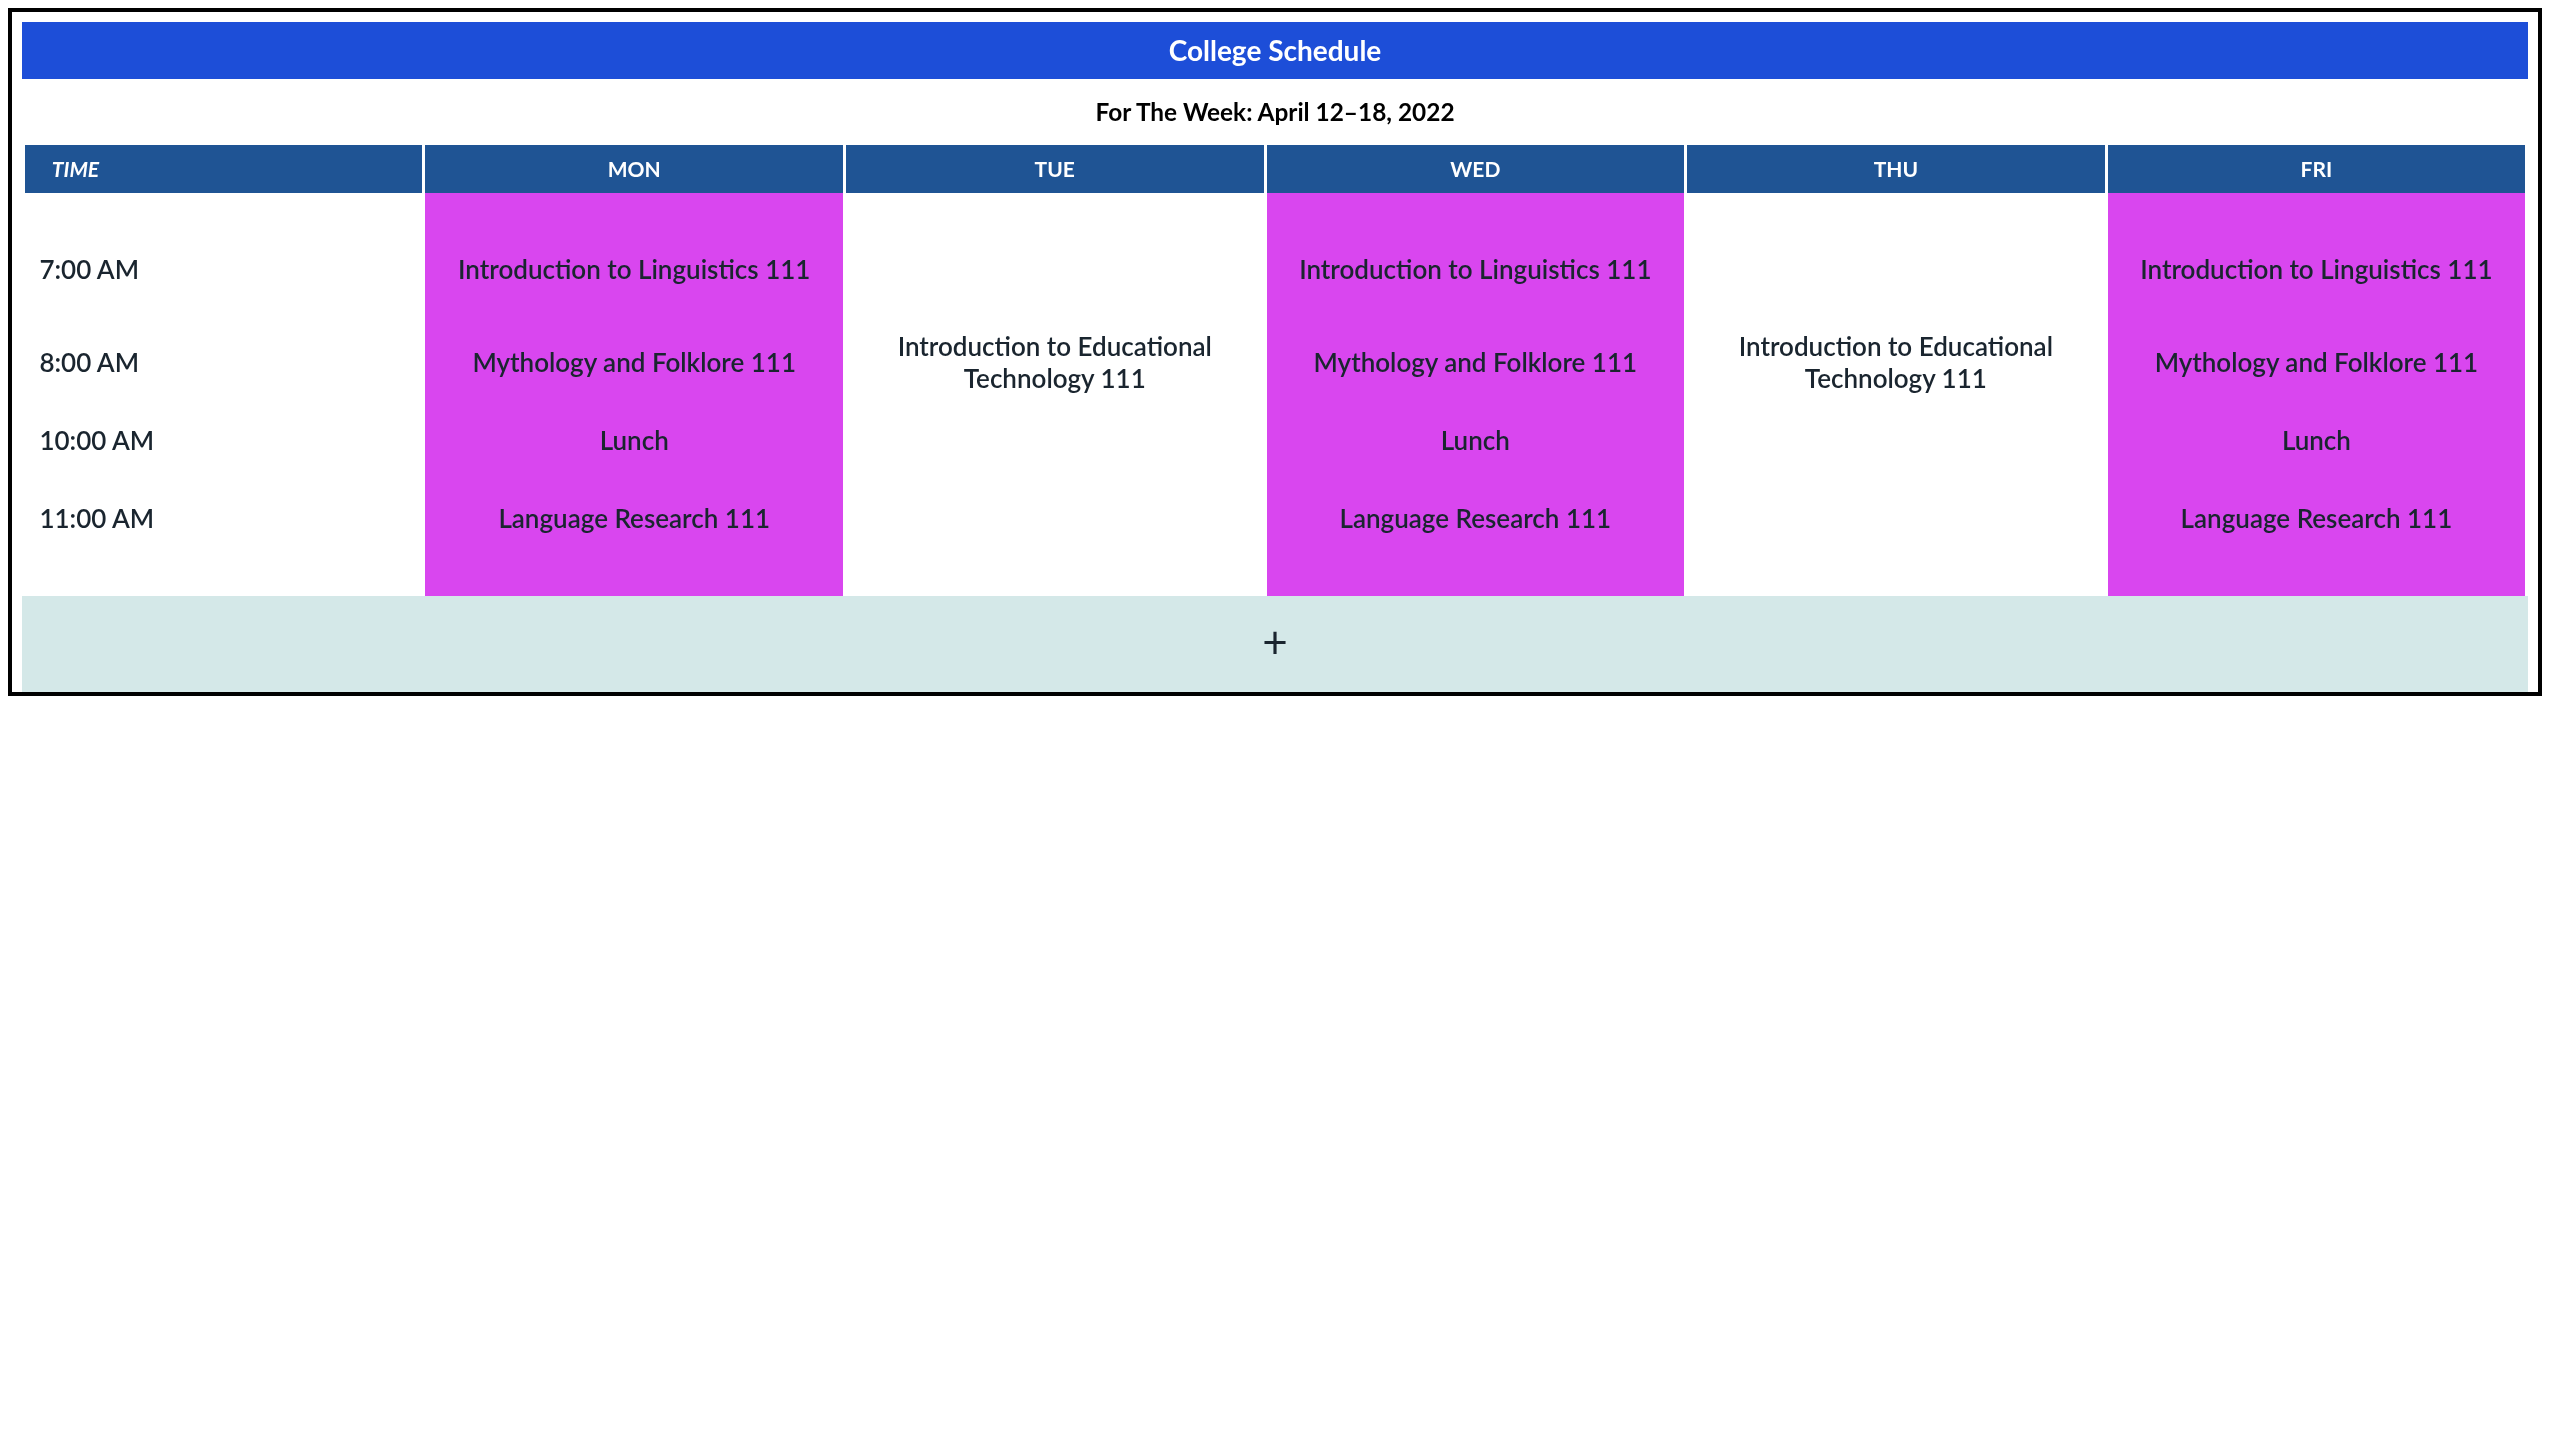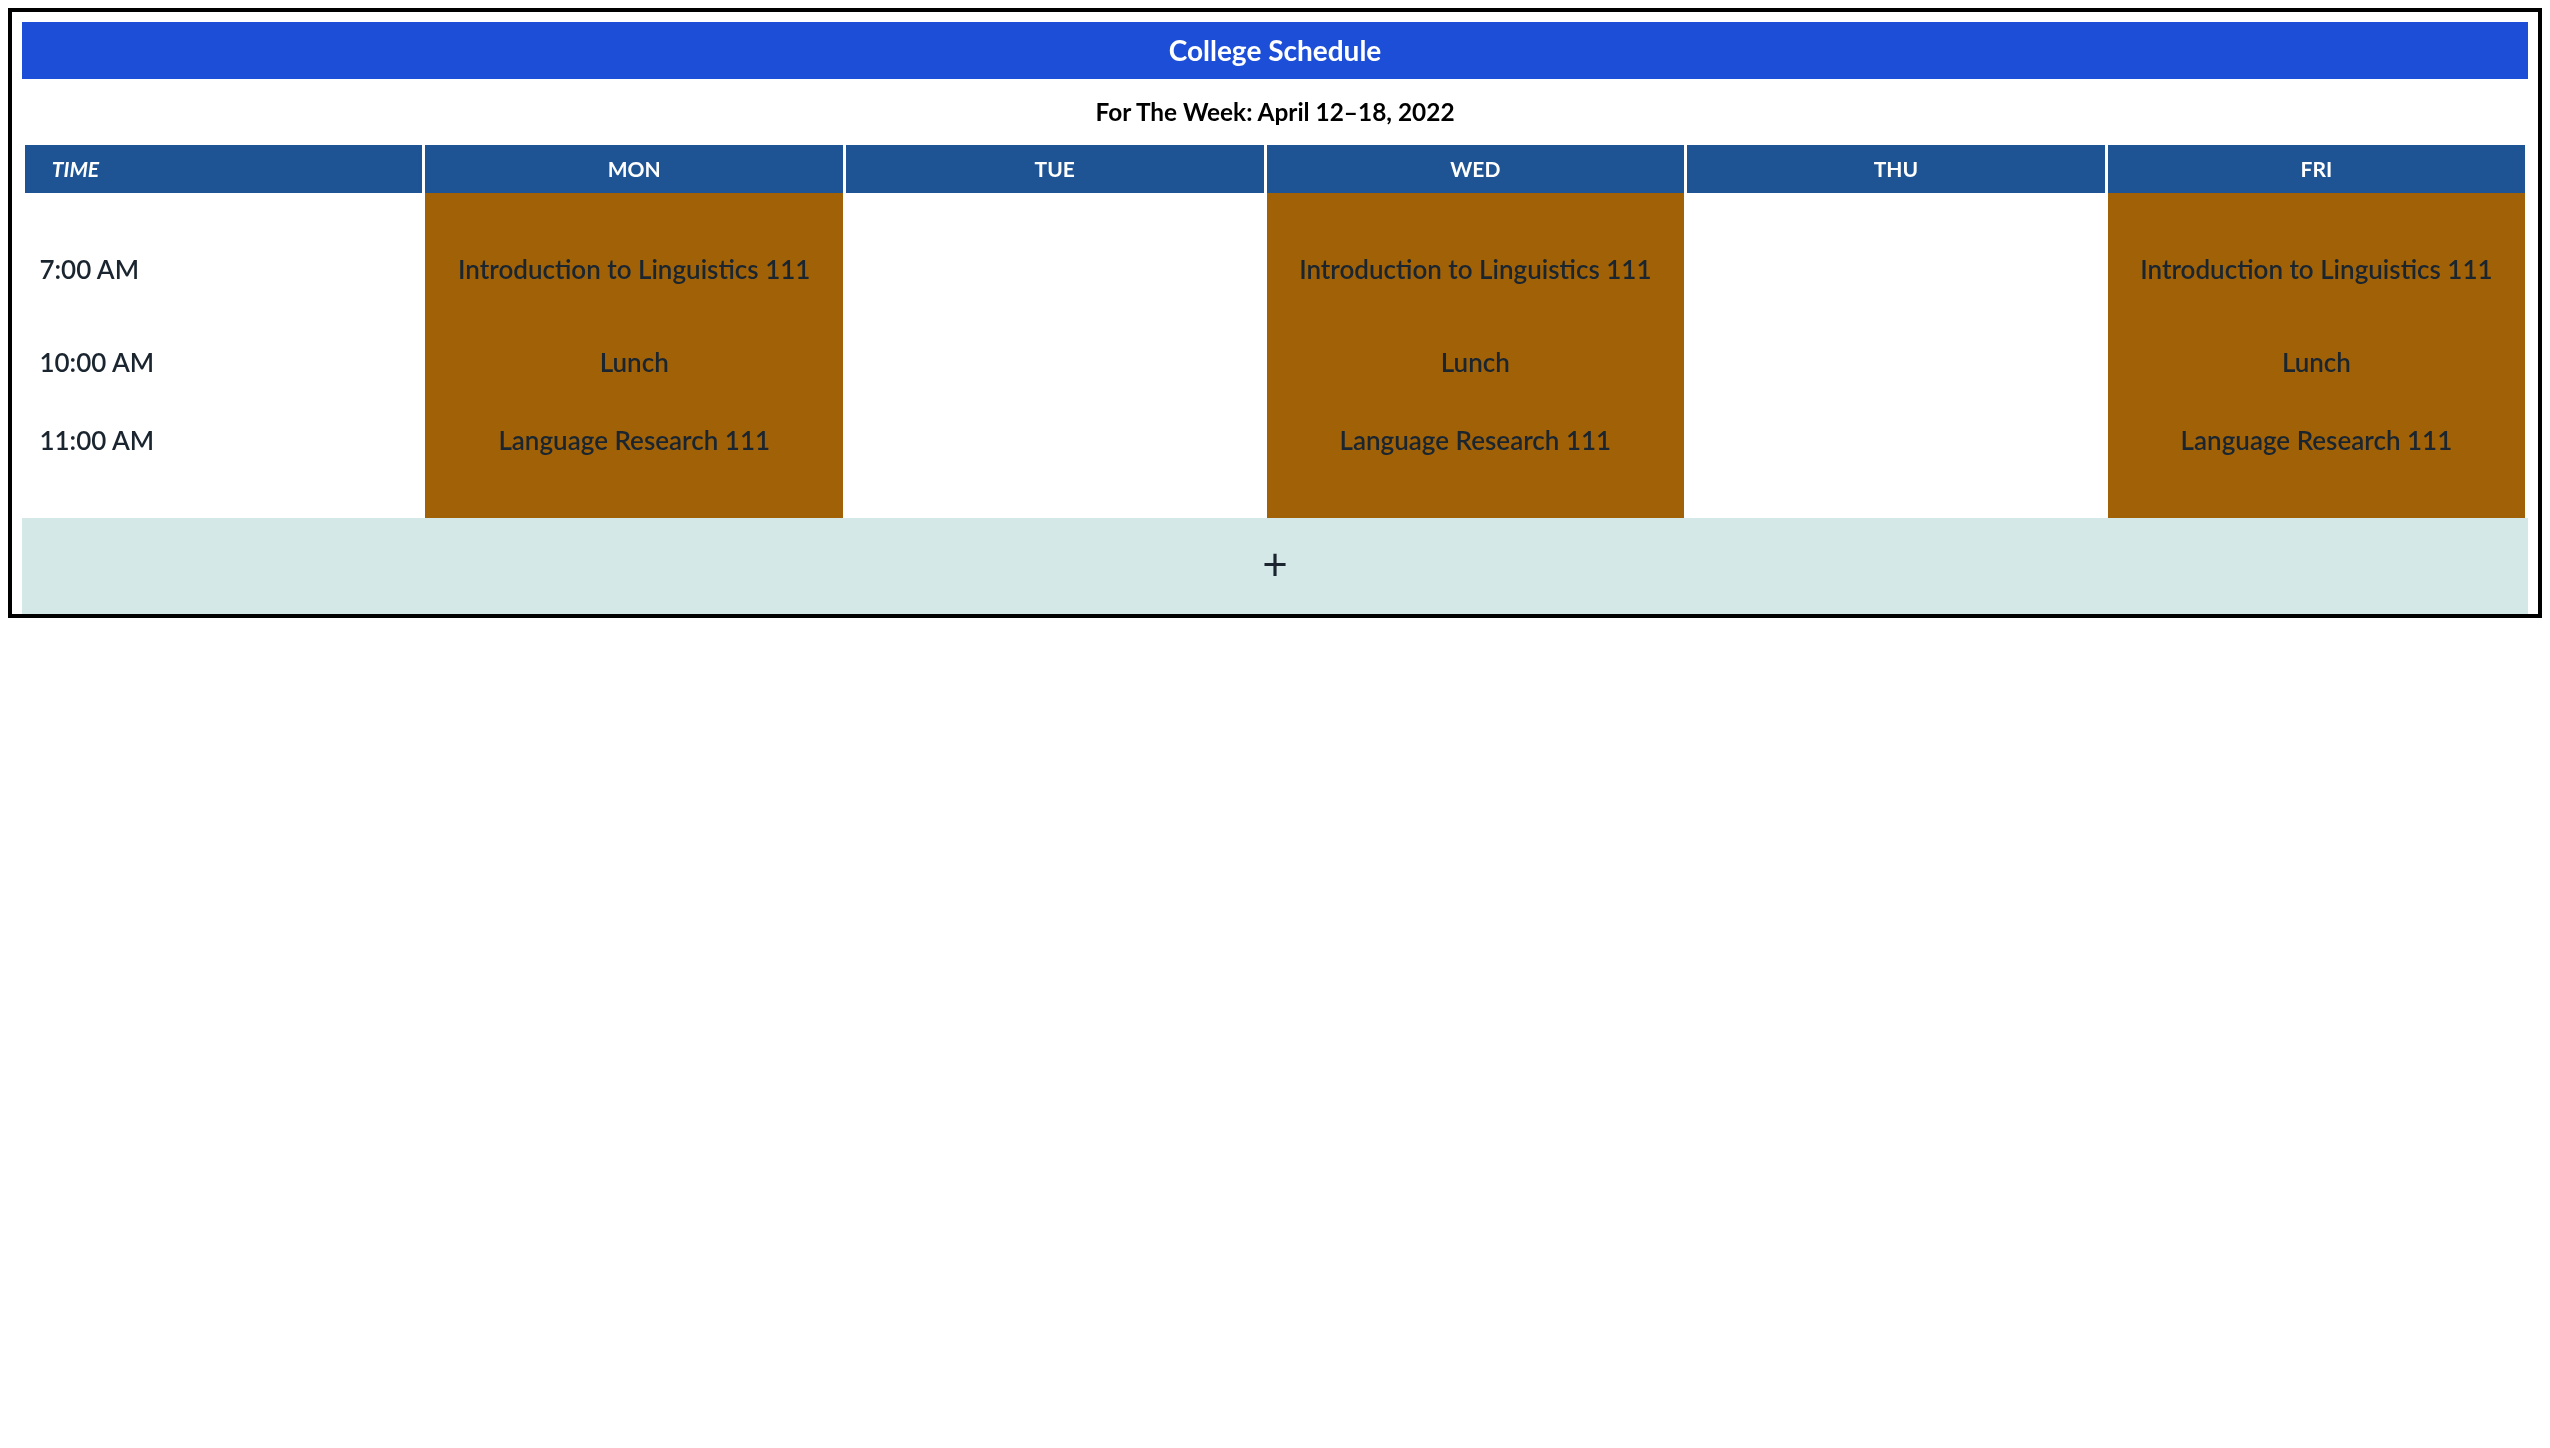"Introduction to Linguistics 111" .shade { background: #a16207 -> #d946ef }
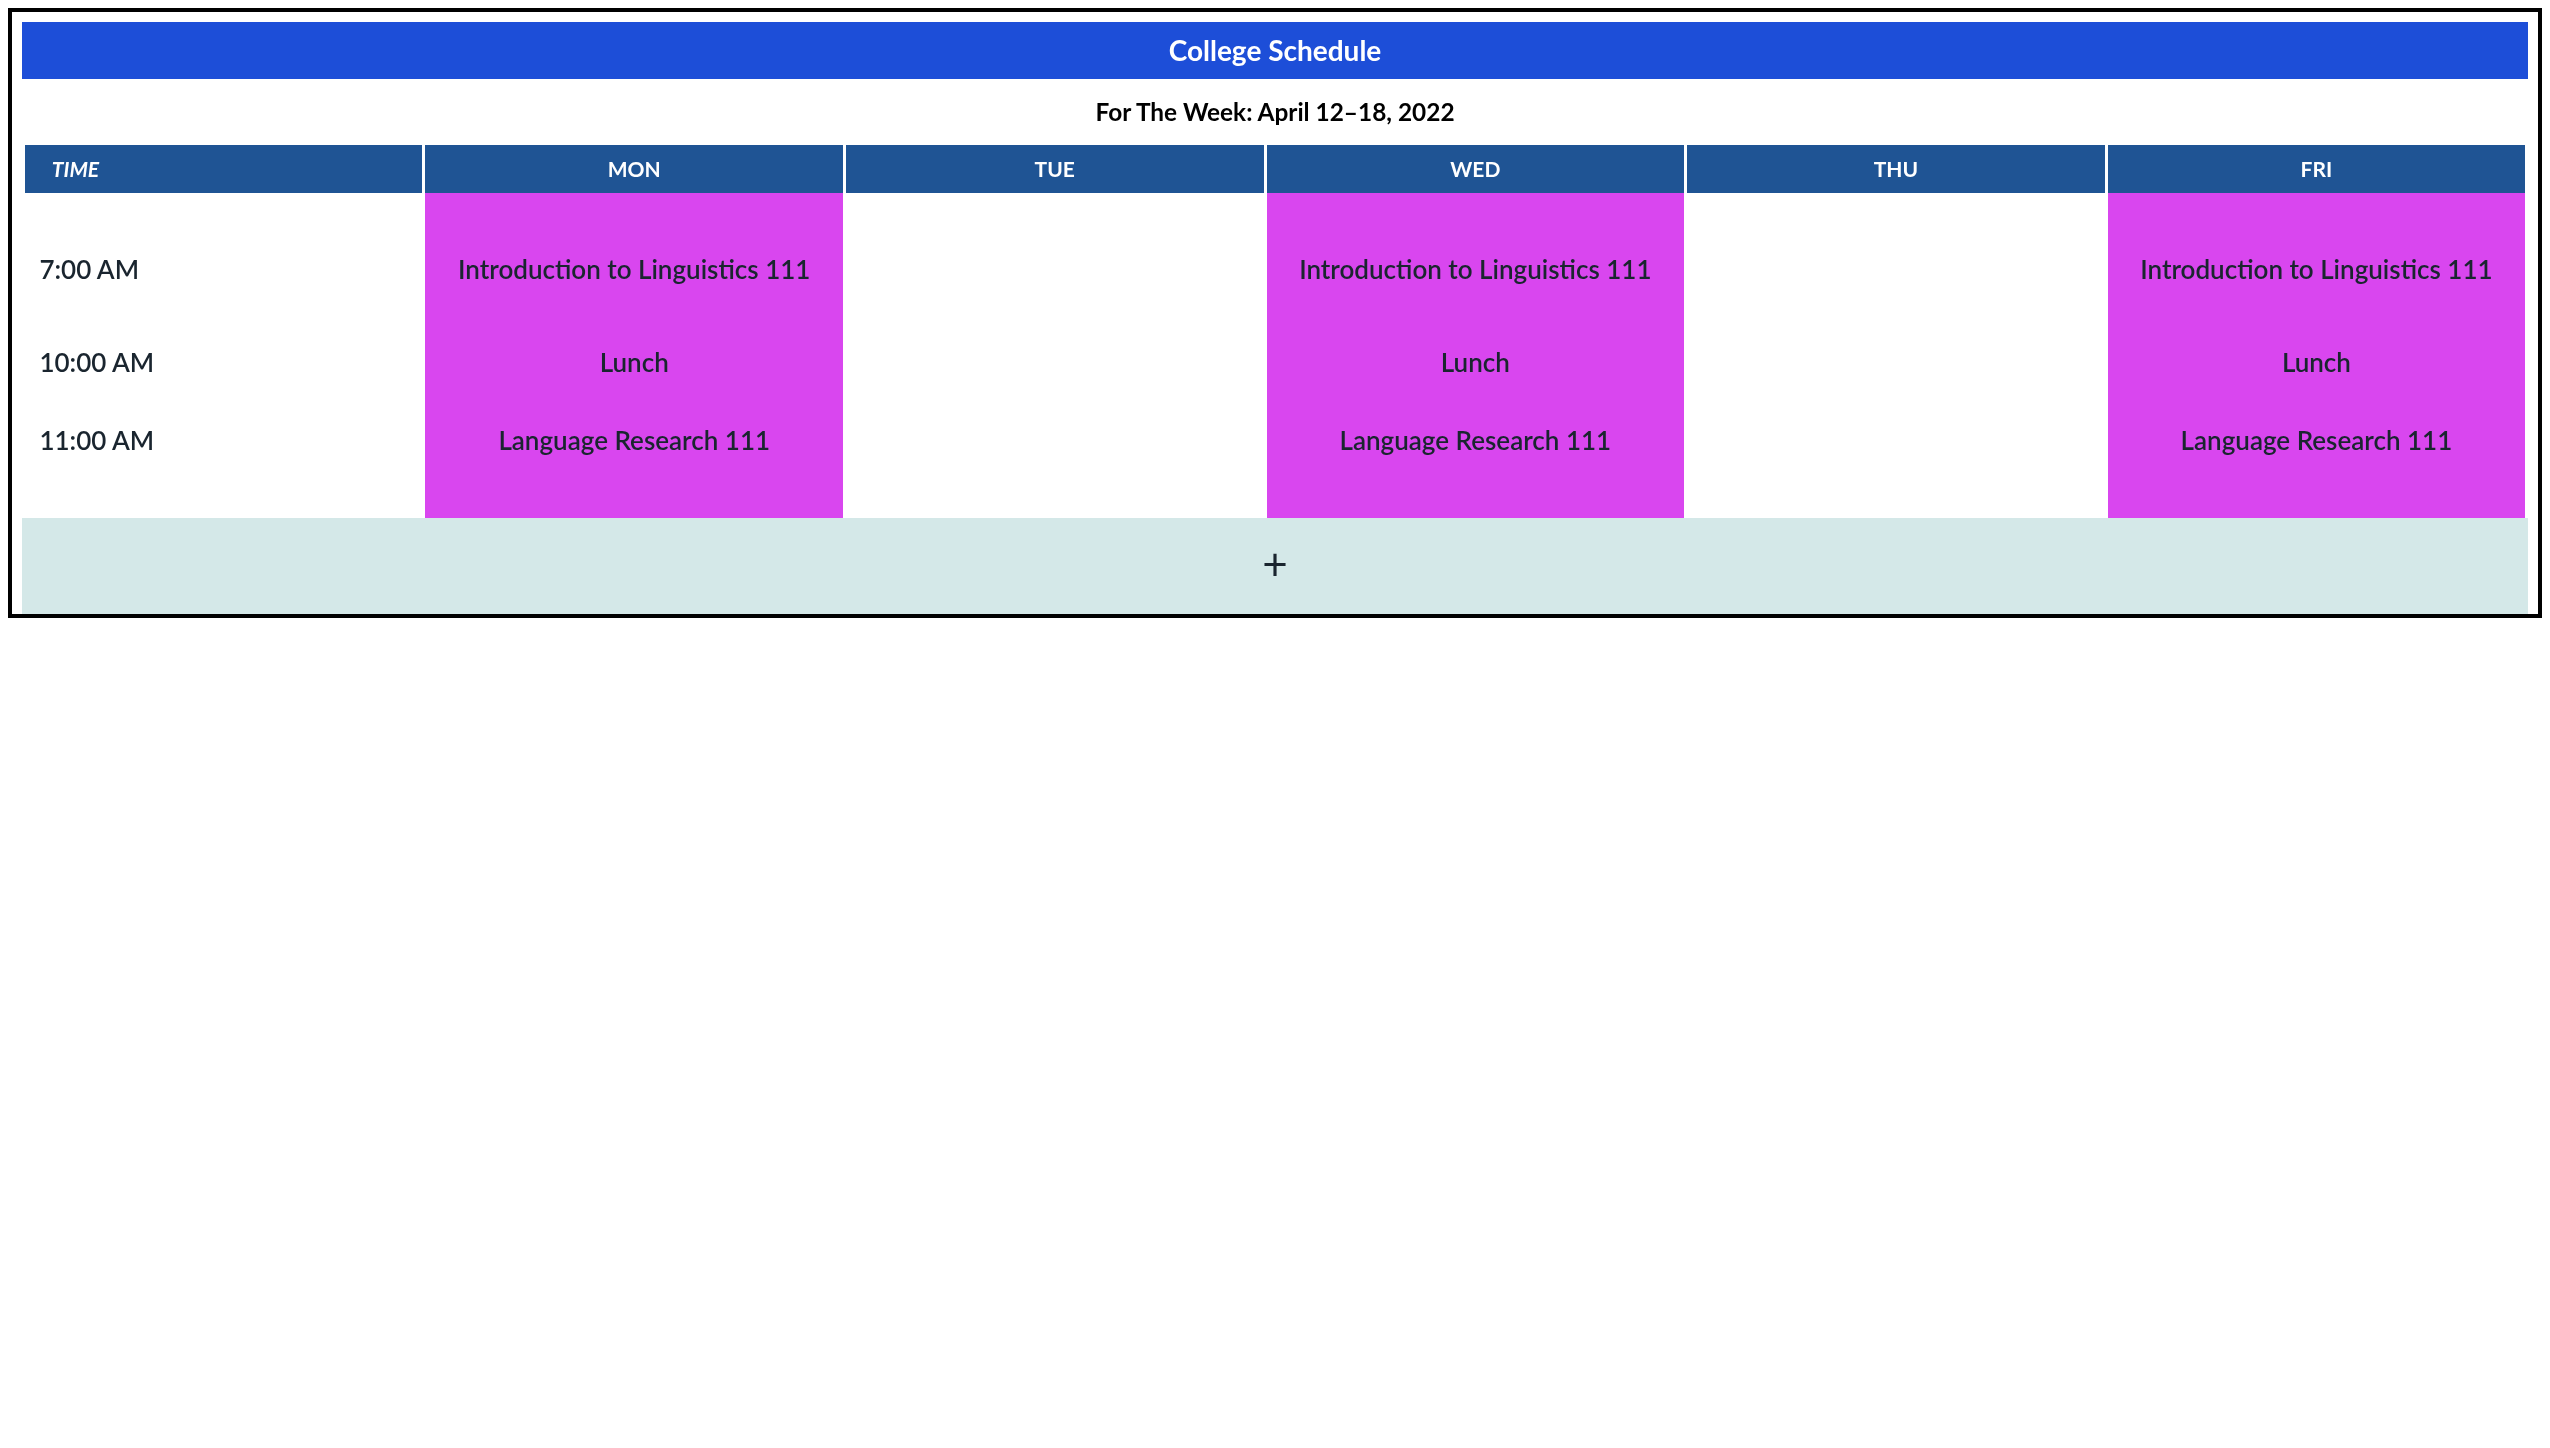"8:00 AM" tr { html: none -> <tr> <td>8:00 AM</td> <td>Mythology and Folklore 111</td> <td>Introduction to Educational Technology 111</td> <td>Mythology and Folklore 111</td> <td>Introduction to Educational Technology 111</td> <td>Mythology and Folklore 111</td> </tr> }
